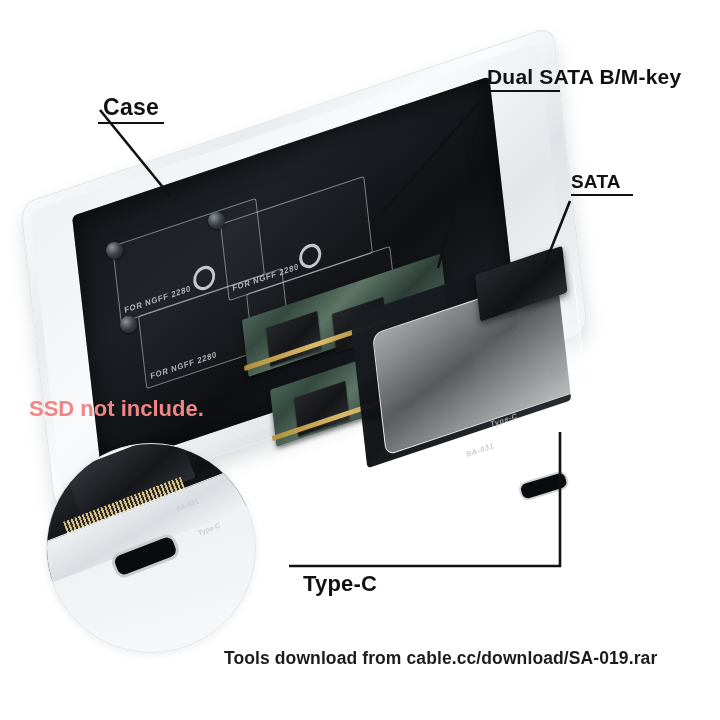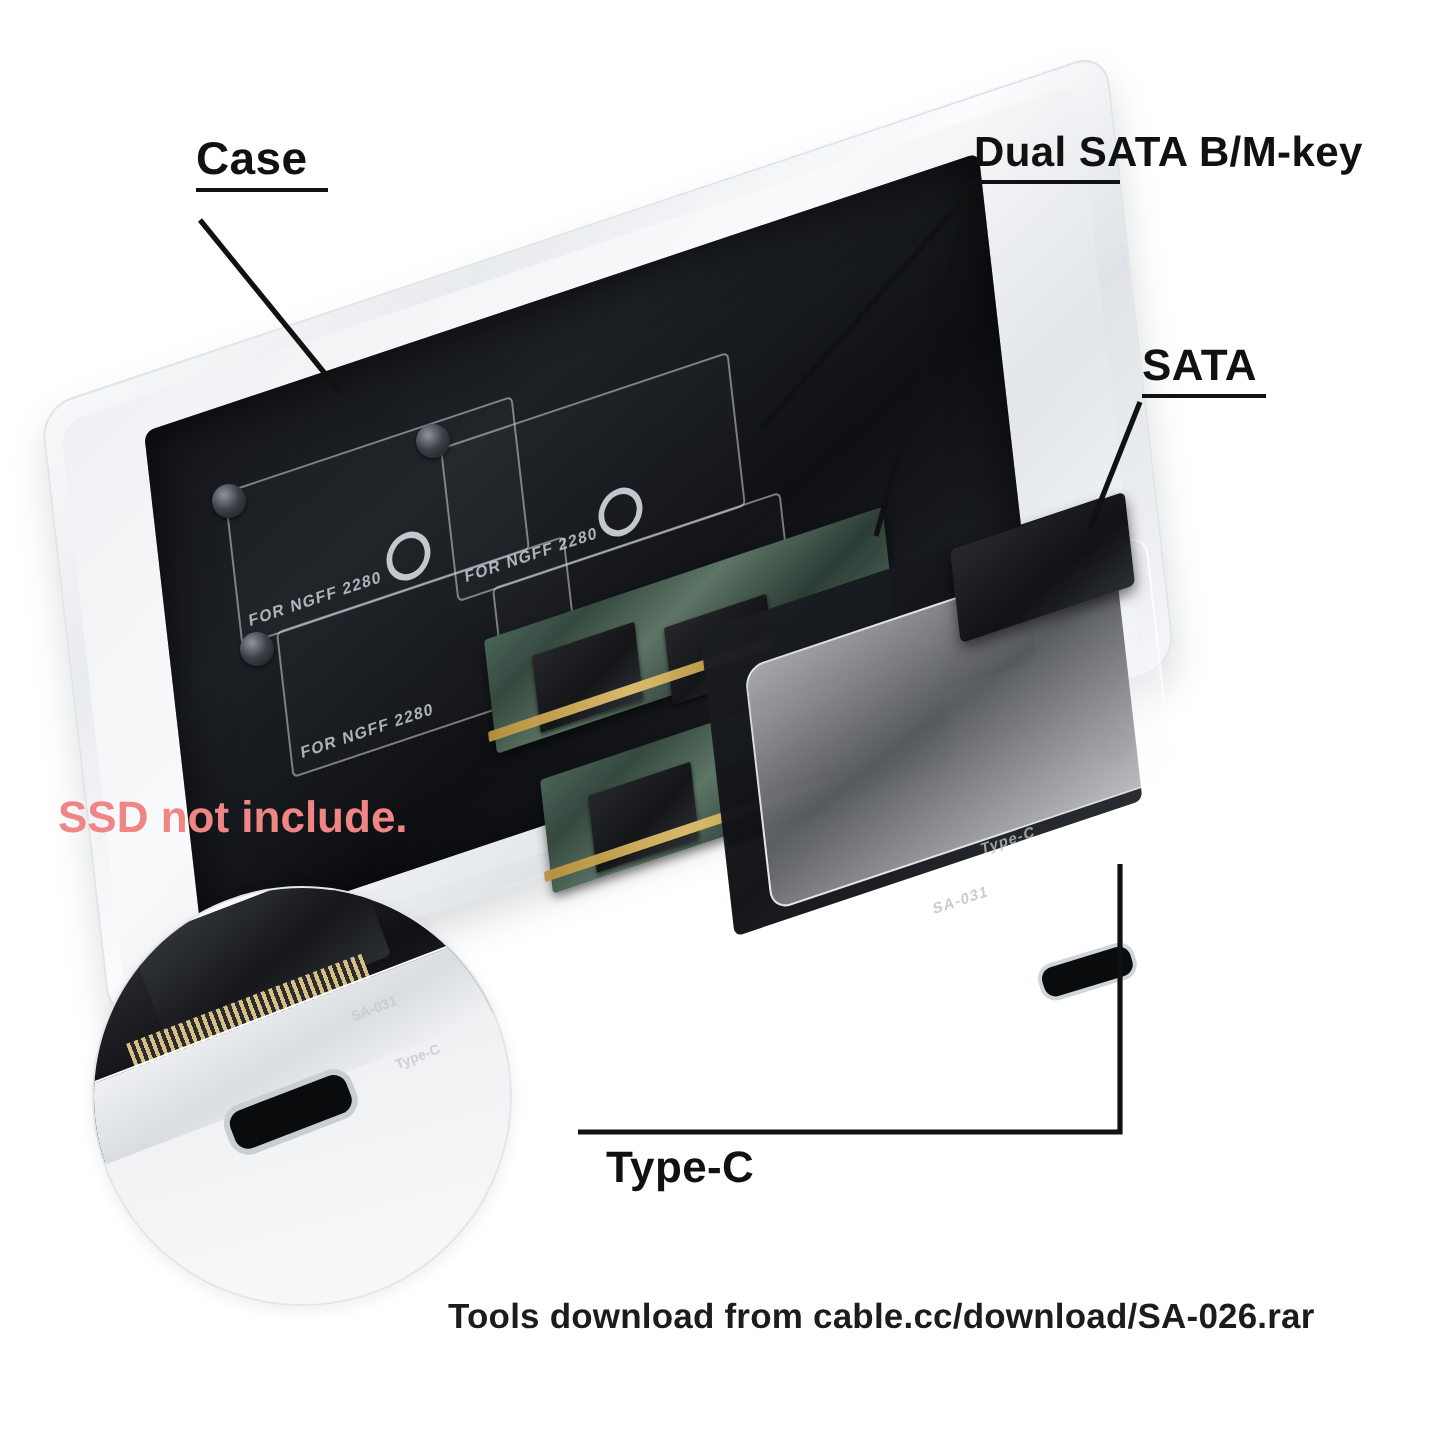"Case" #label-case { text-align: none -> center; top: 68px -> 96px }
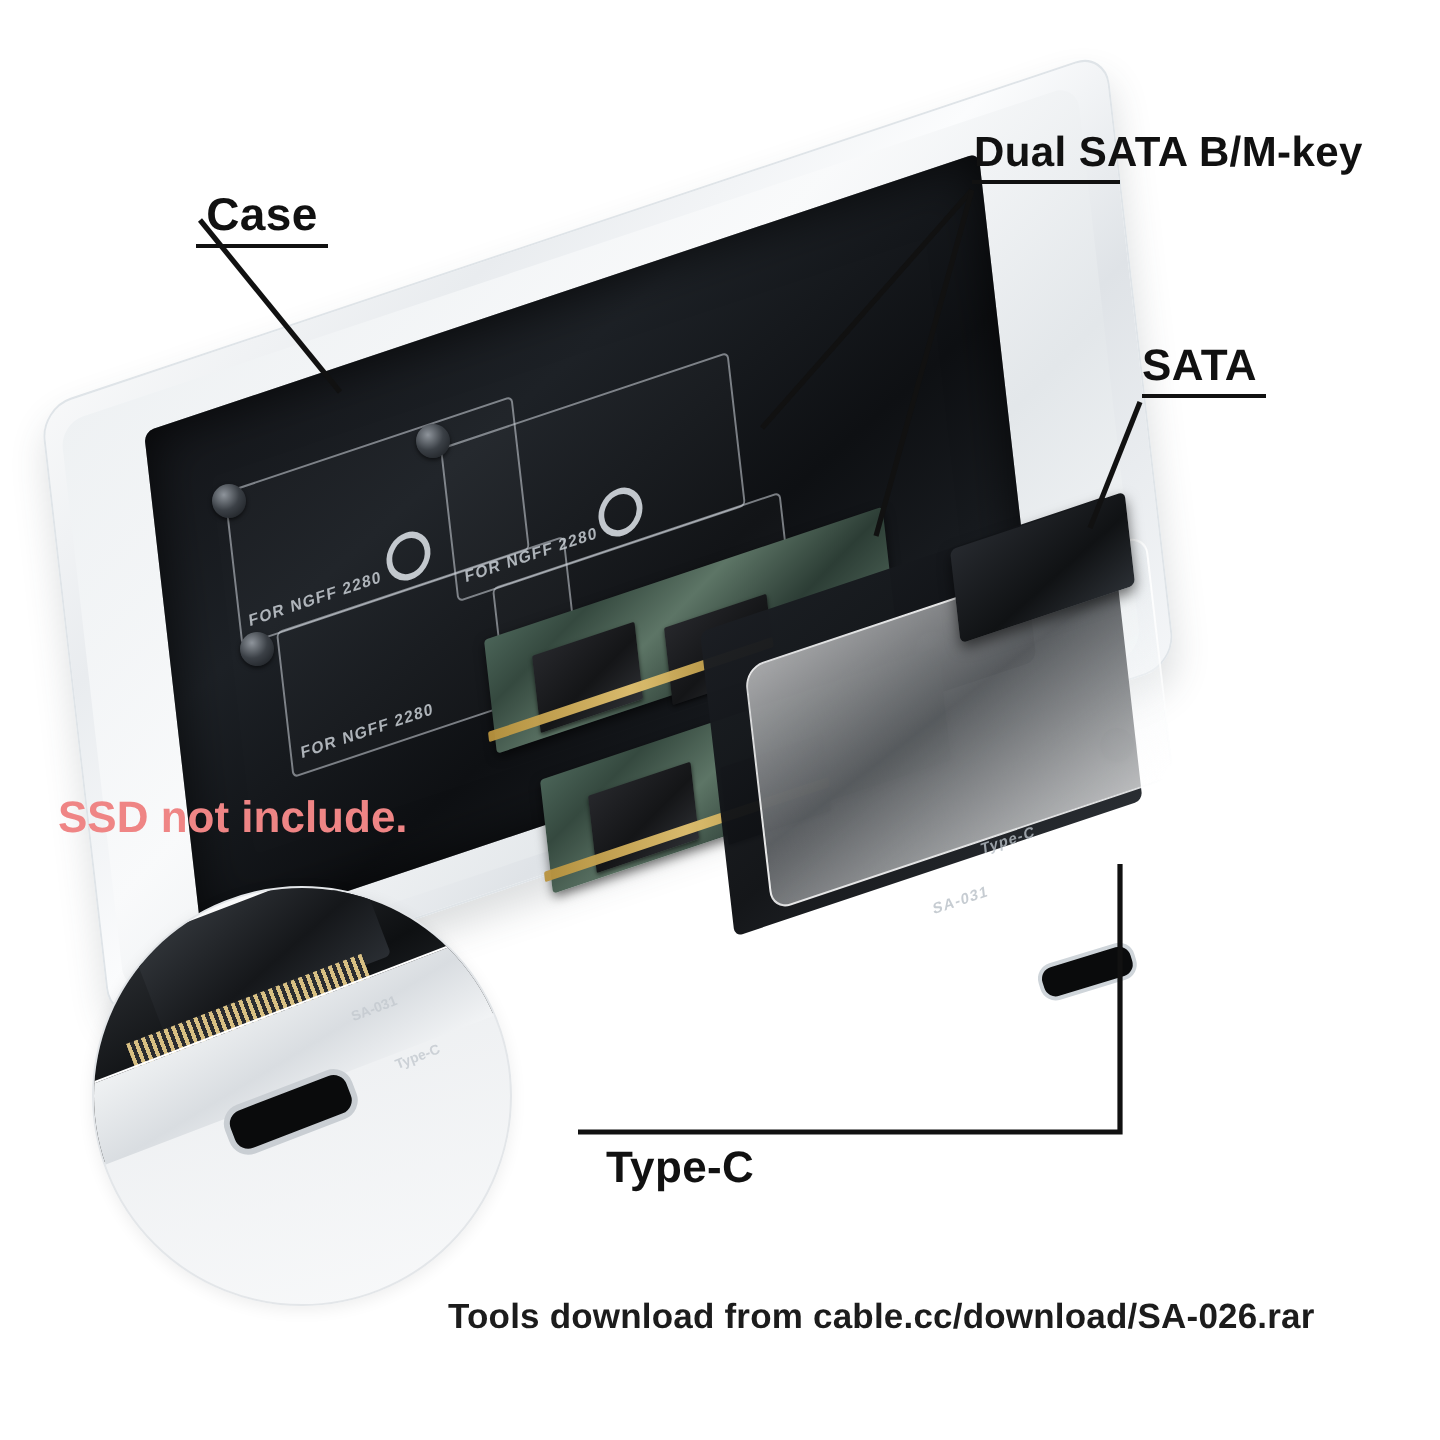"SATA" #label-sata { font-size: 22px -> 19px }
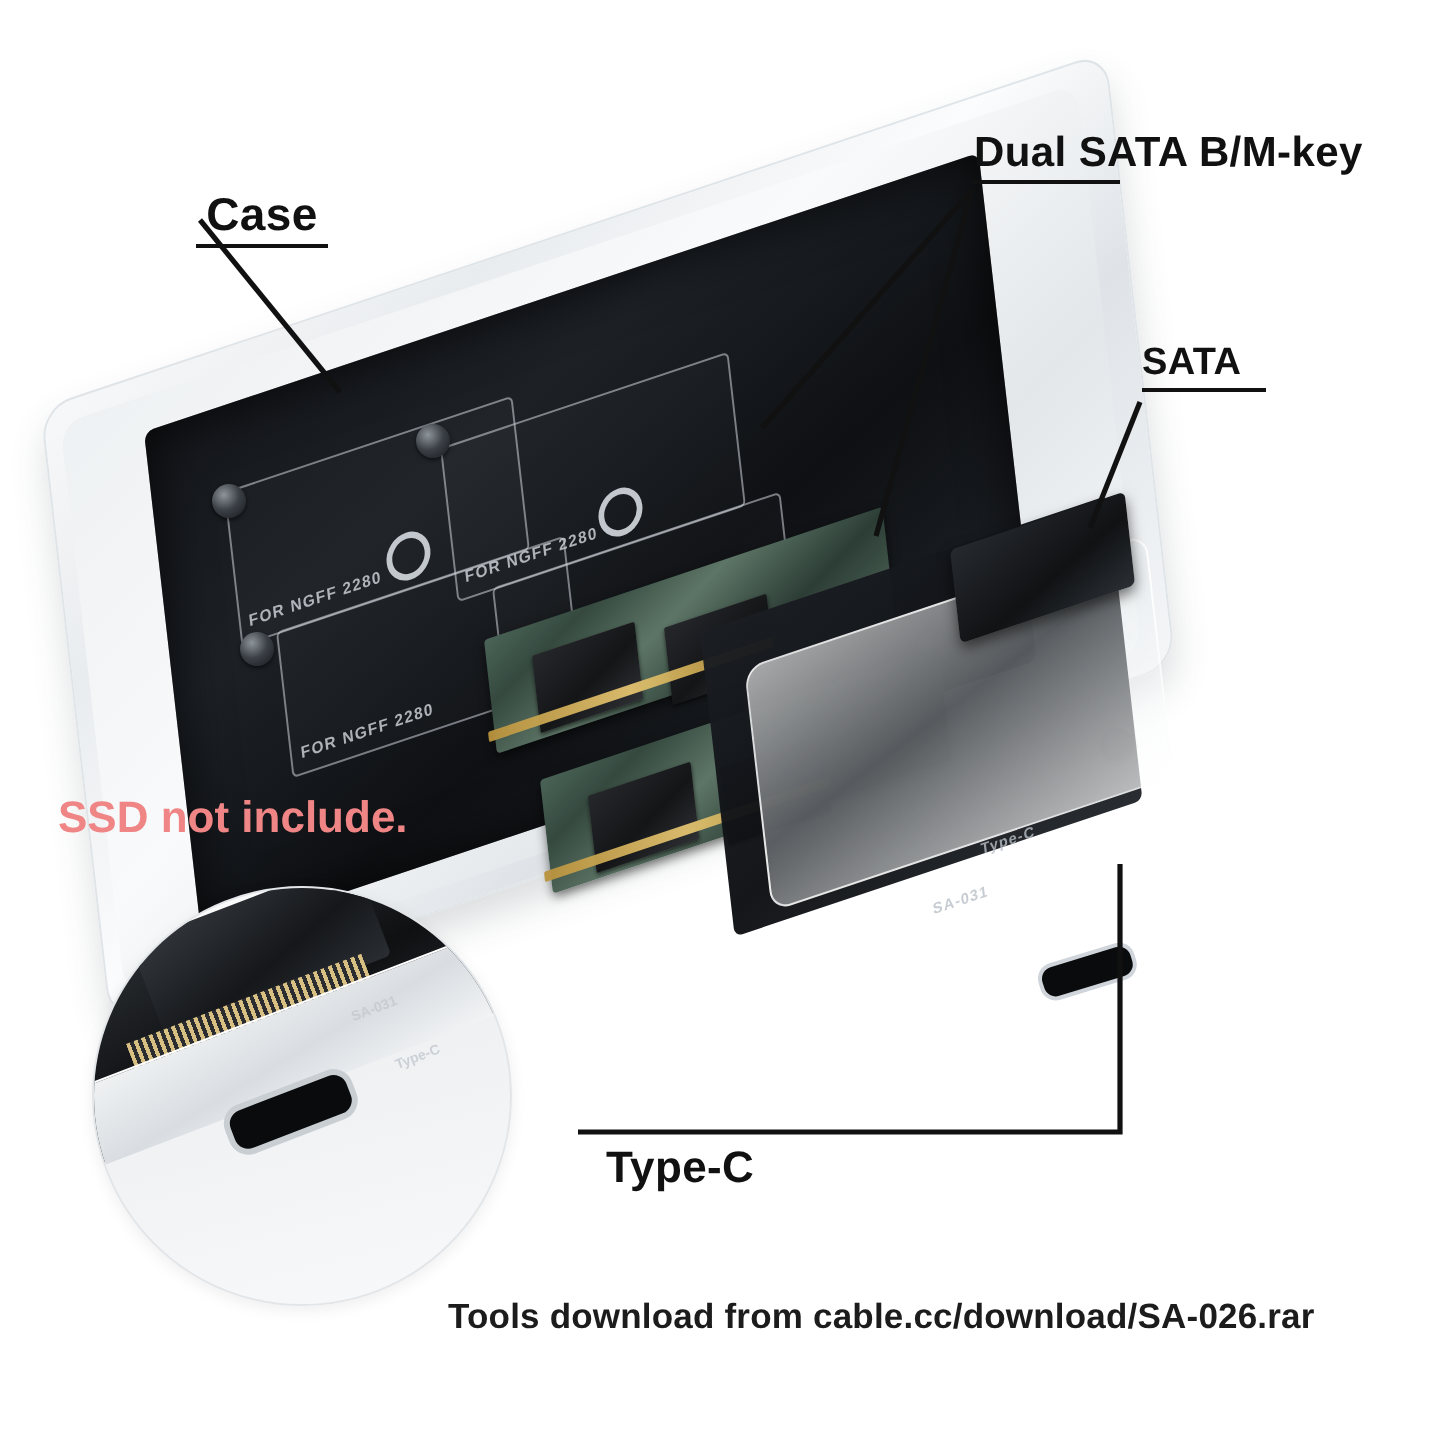"Tools download from" div { text: cable.cc/download/SA-026.rar -> cable.cc/download/SA-019.rar }
